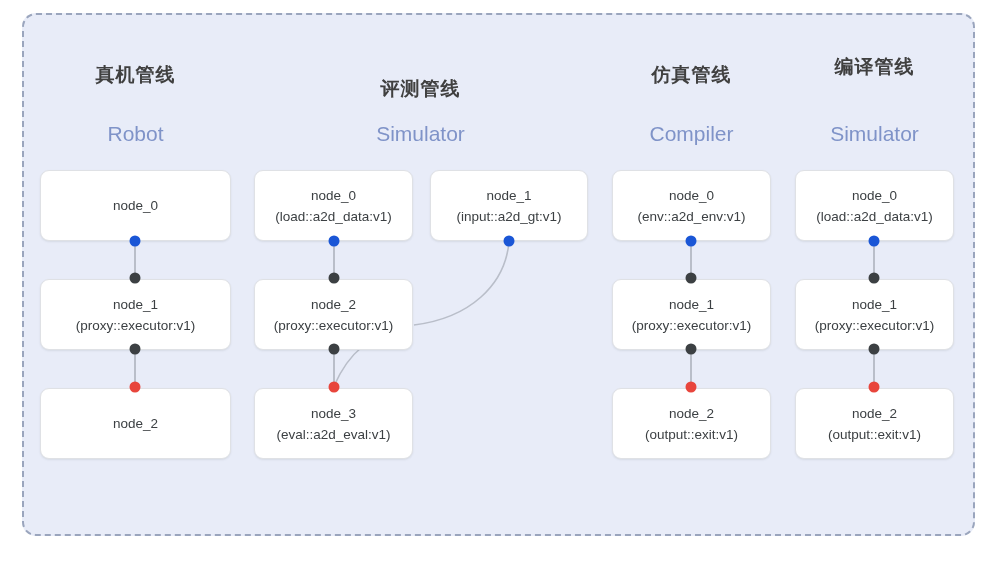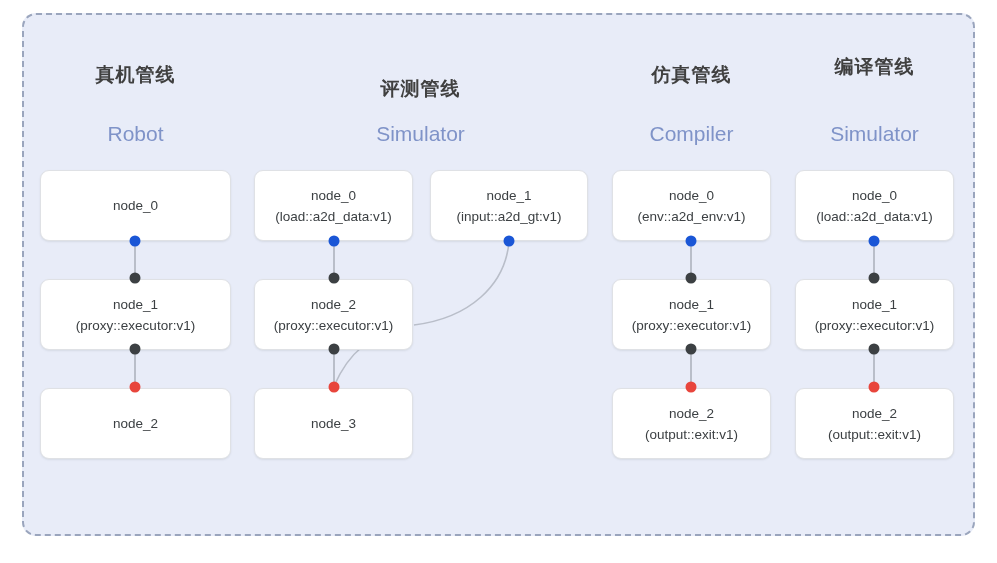"(eval::a2d_eval:v1)" div.node-type { html: none -> <div>(eval::a2d_eval:v1)</div> }
